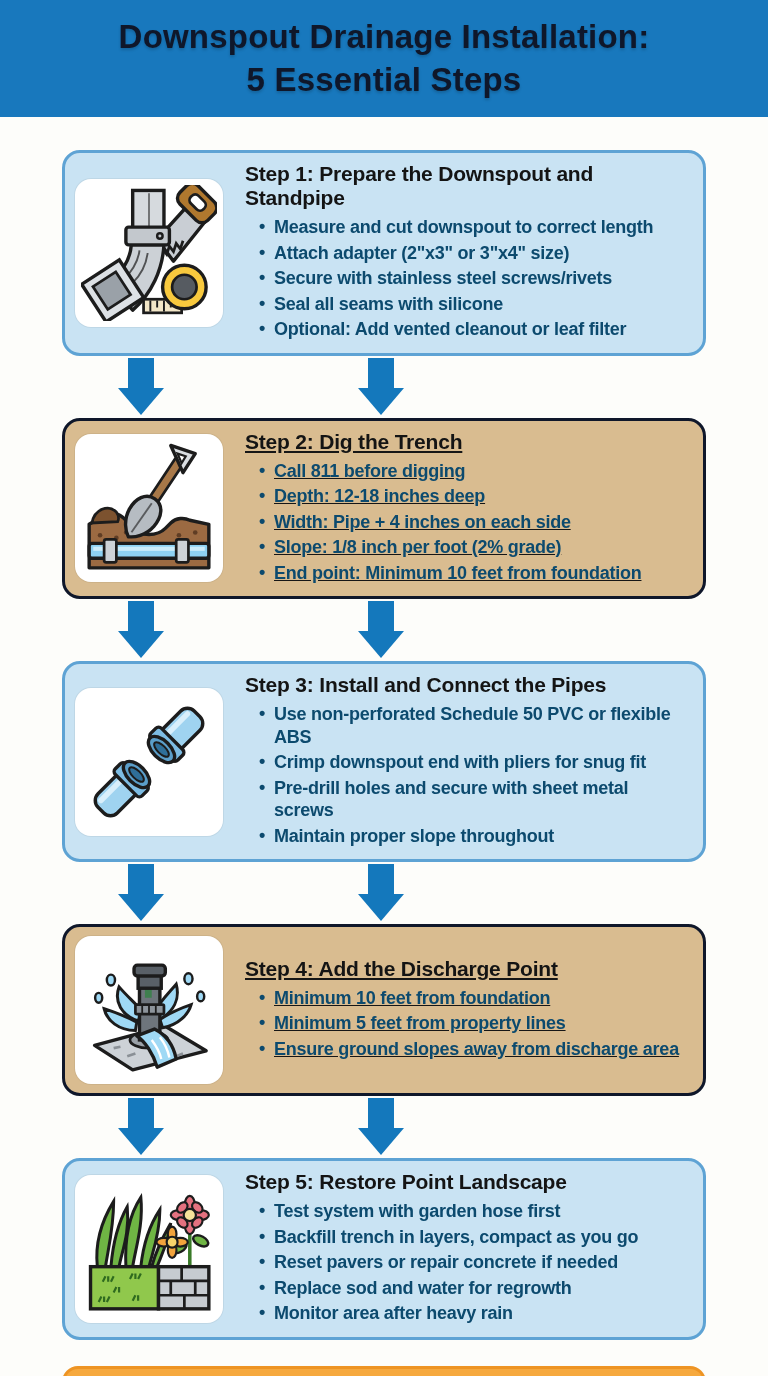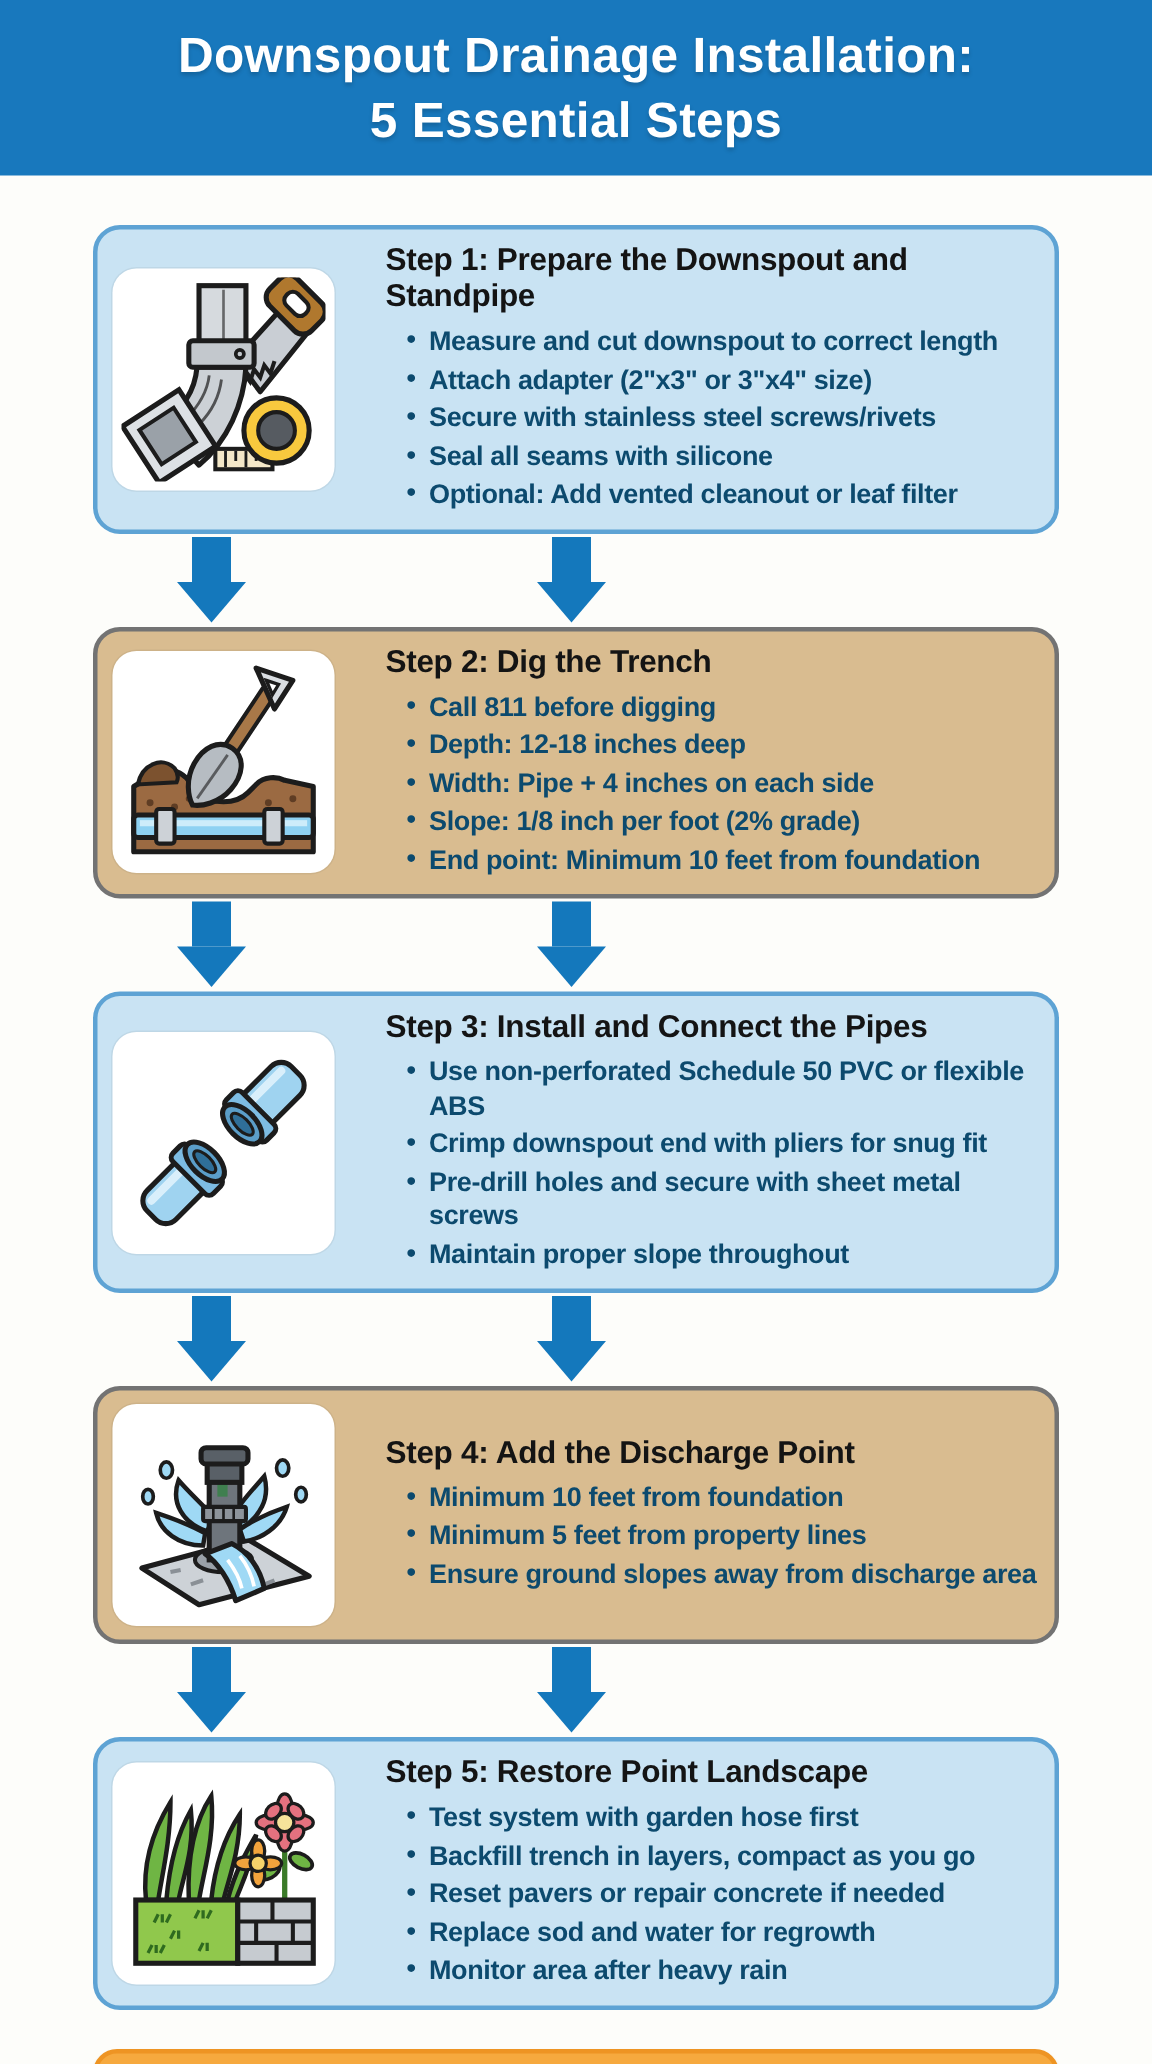"Downspout Drainage Installation:" .header h1 { color: #ffffff -> #0f172a }
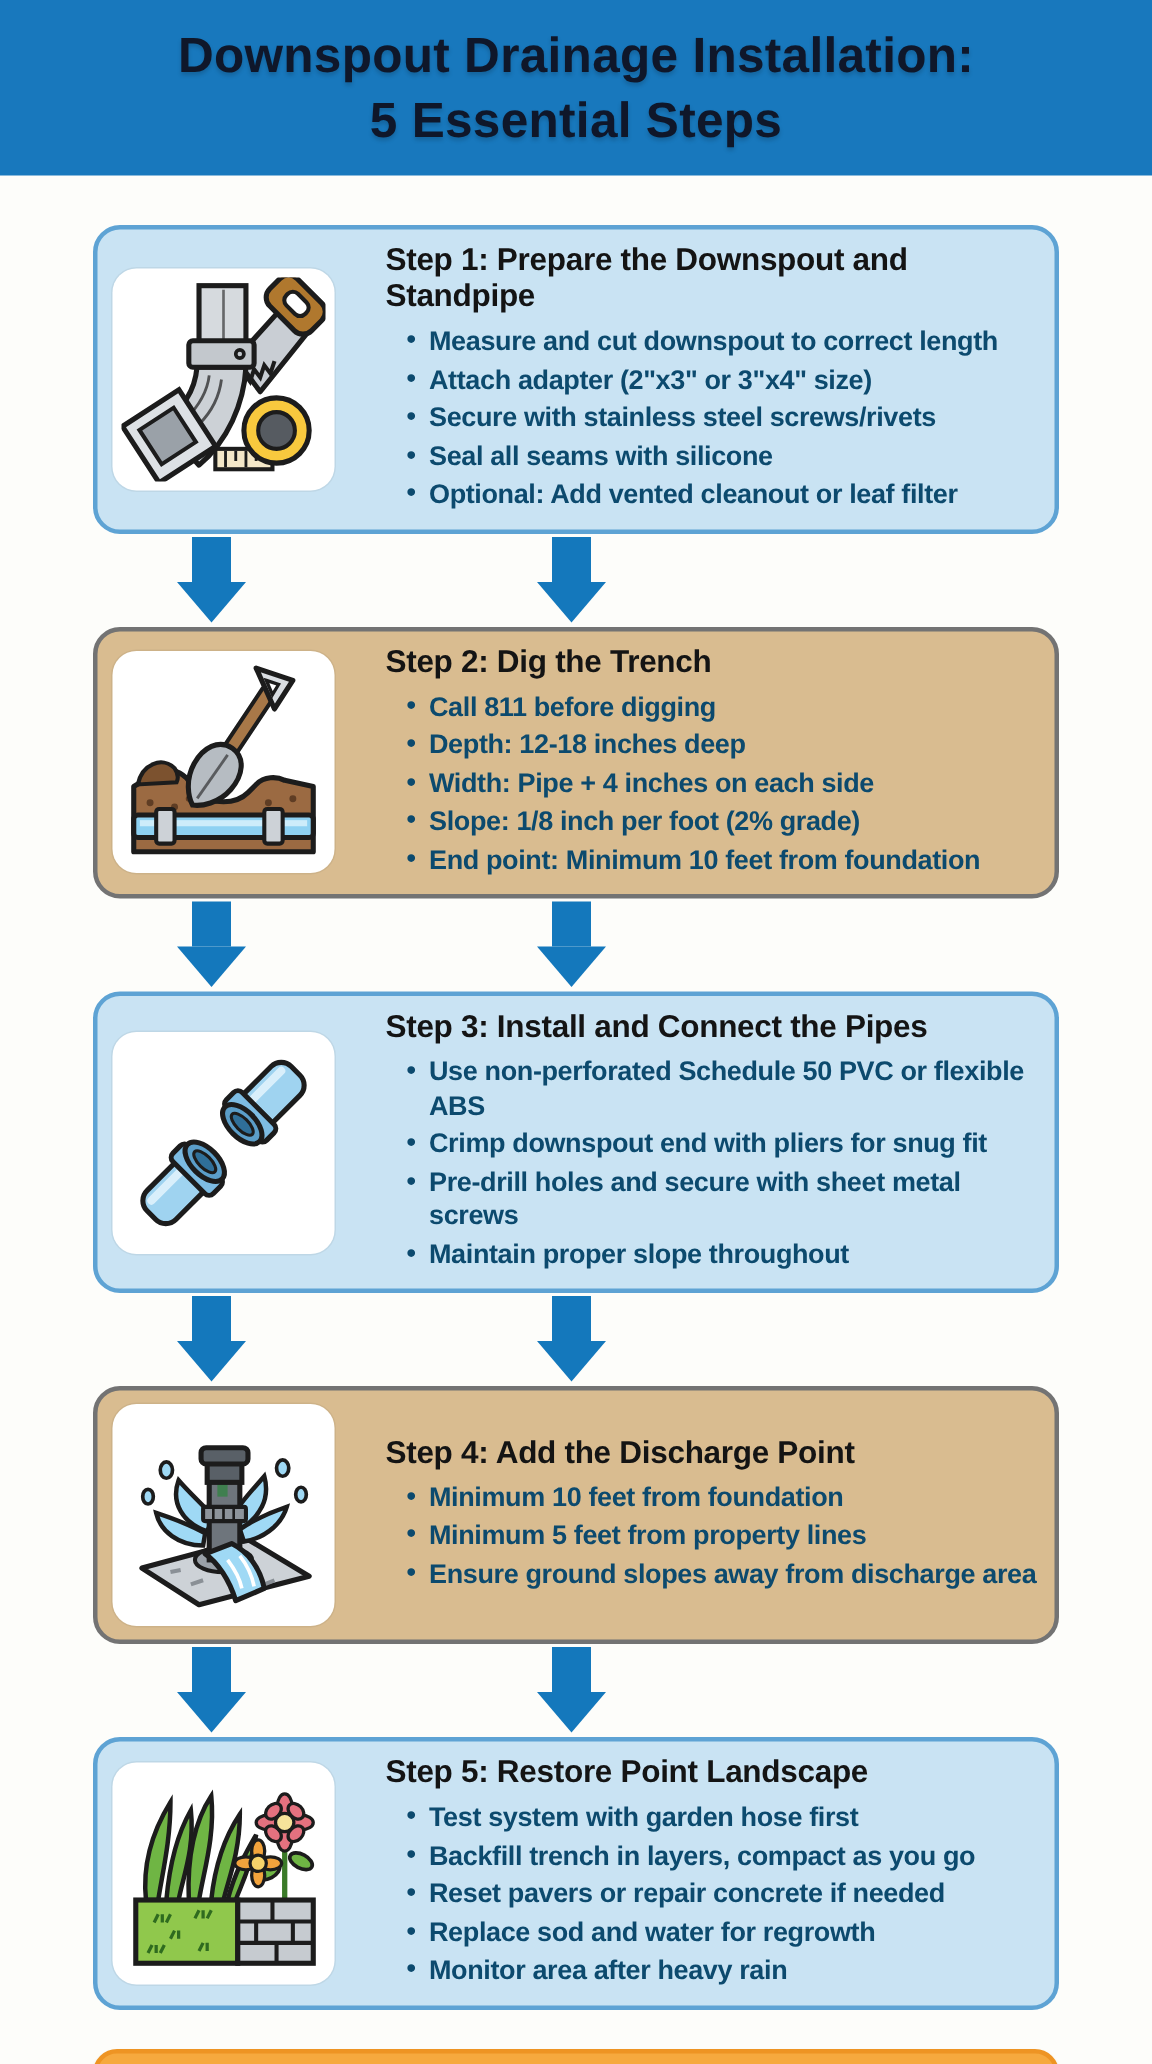"Step 1: Prepare the Downspout" .content { margin-left: 12px -> none }
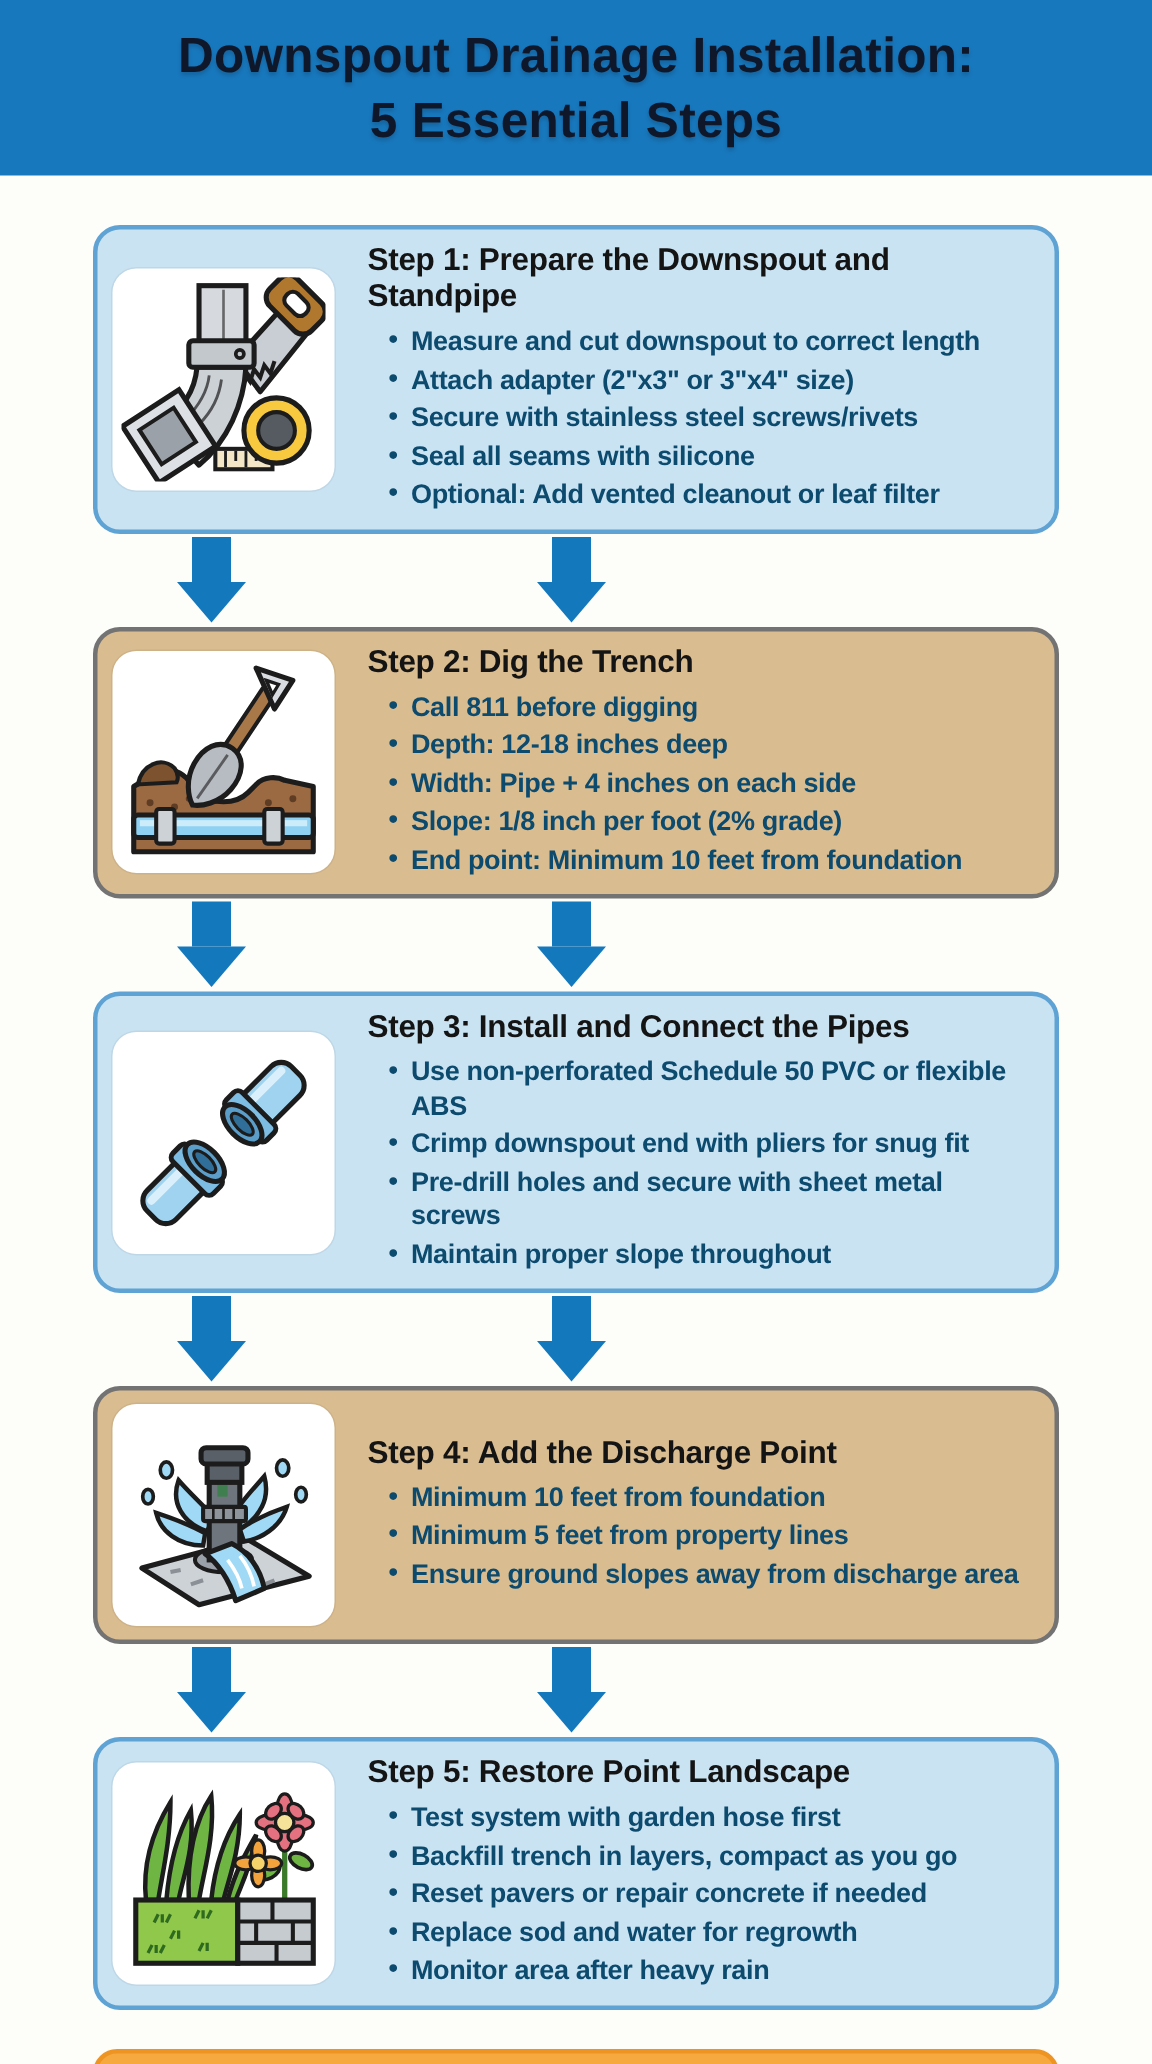"Step 2: Dig the Trench" .card.theme-tan { border: 3px solid #737373 -> 3px solid #0f172a; text-decoration: none -> underline }
